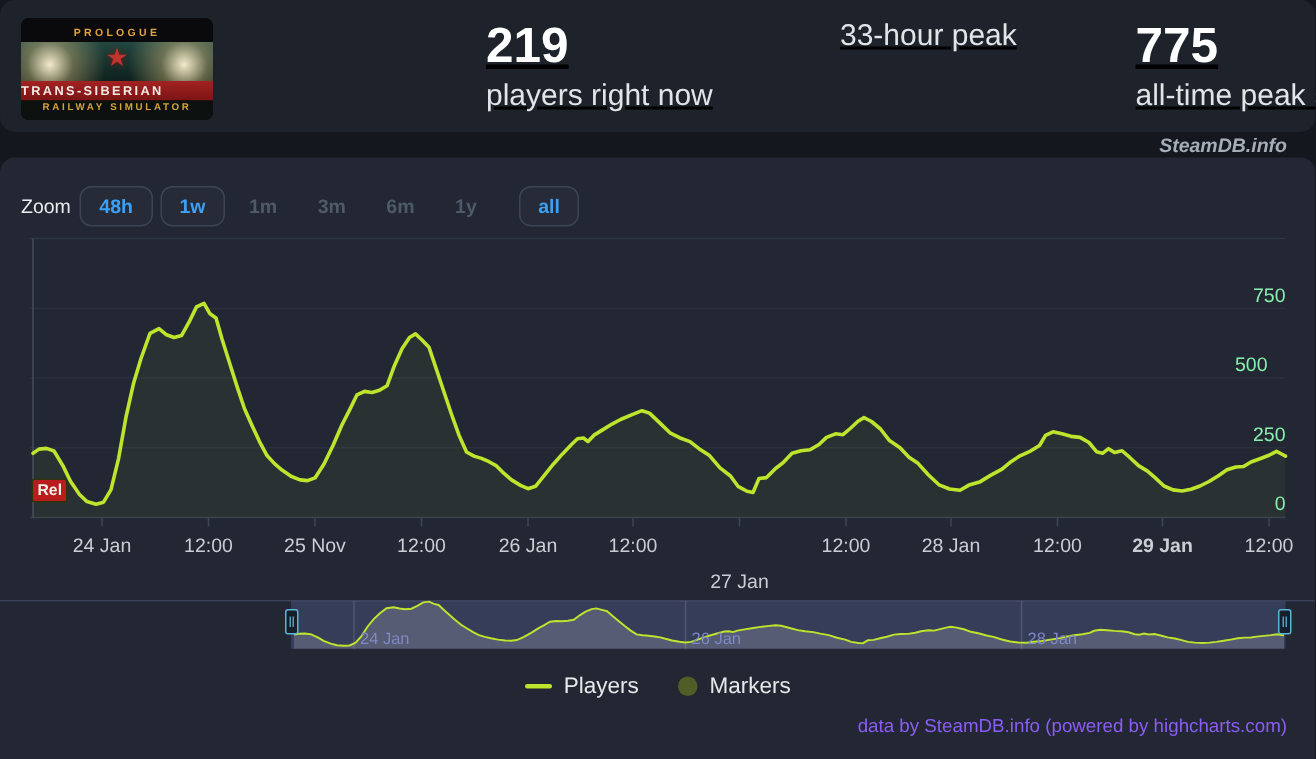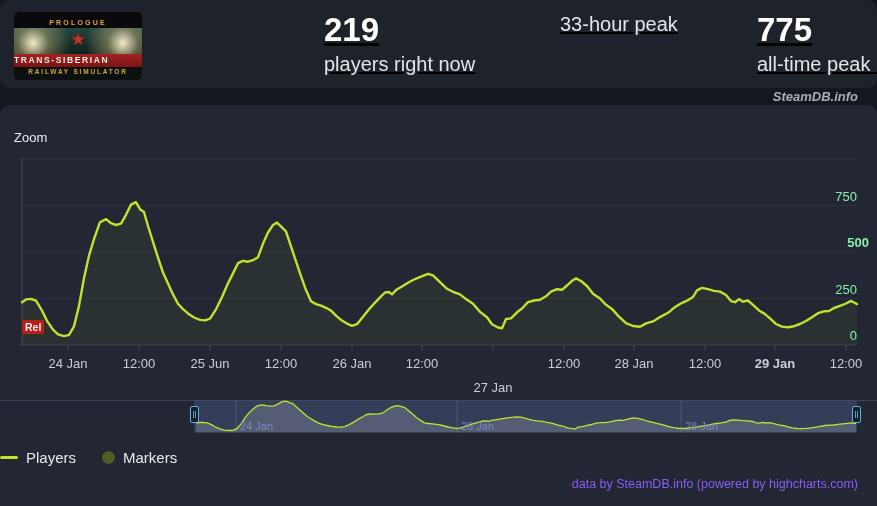"48h" span { html: none -> <span> <span>48h</span> <span>1w</span> <span>1m</span> <span>3m</span> <span>6m</span> <span>1y</span> <span>all</span> </span> }
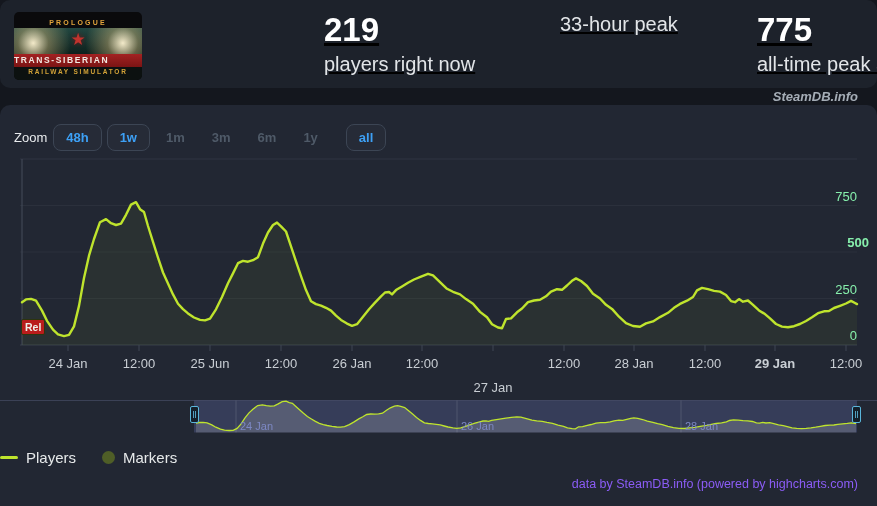"500" div.ylabel { font-weight: bold -> none; right: 8px -> 32px }
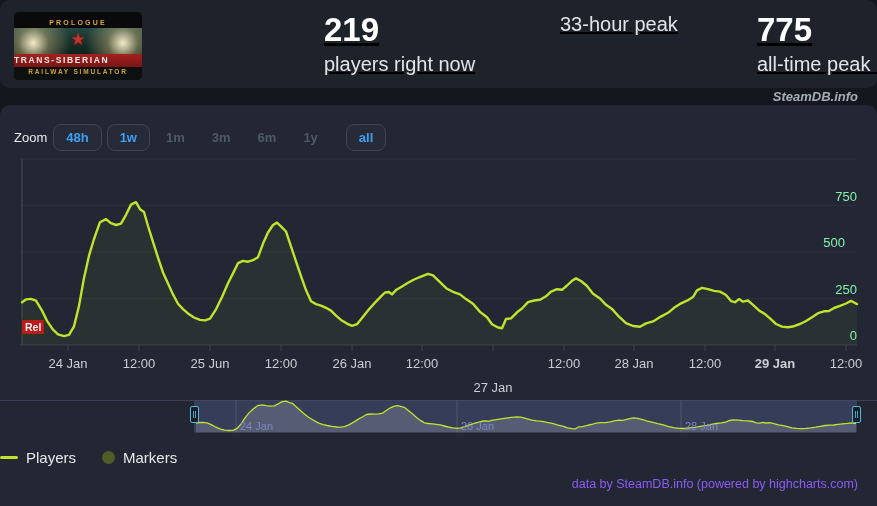"25 Jun" div.xlabel { text: Jun -> Nov }
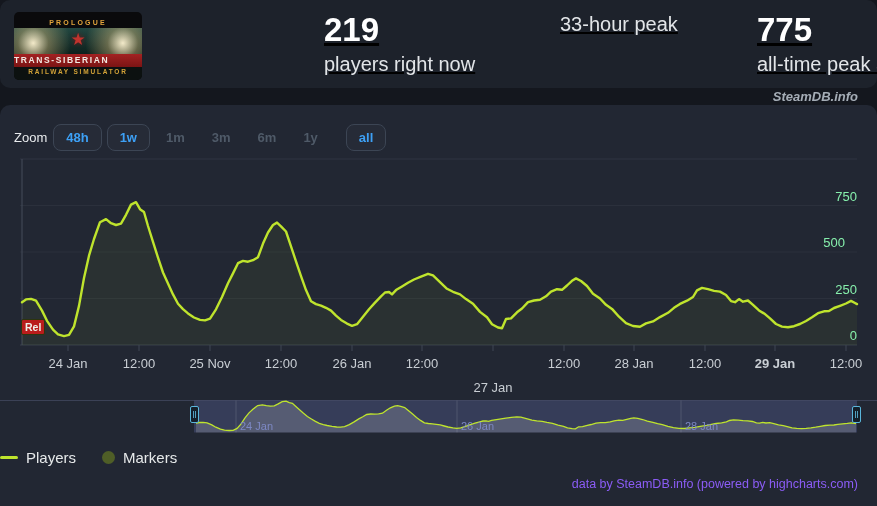"Players" .legend { justify-content: flex-start -> center }
